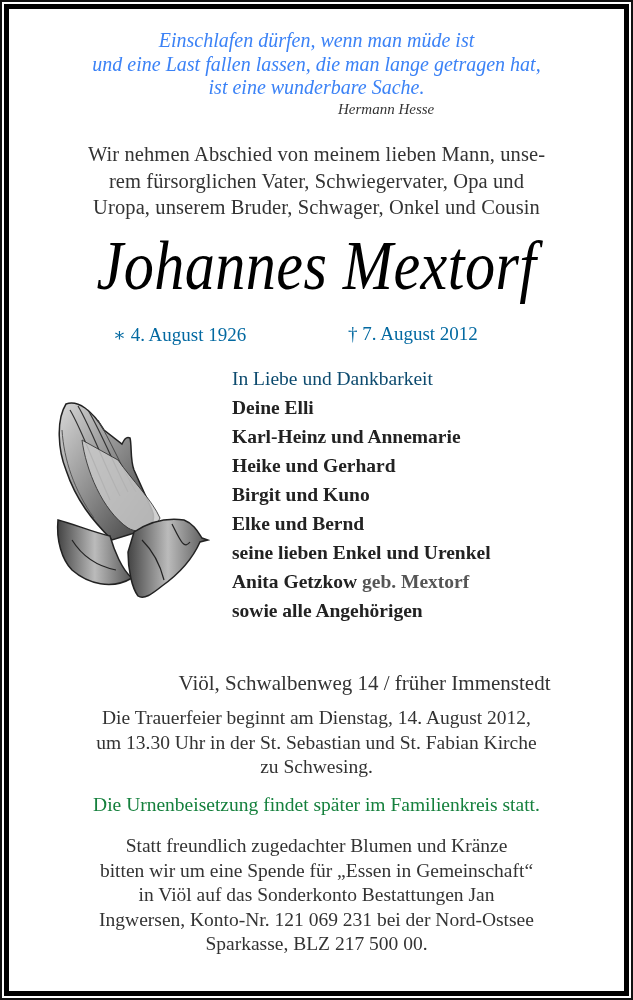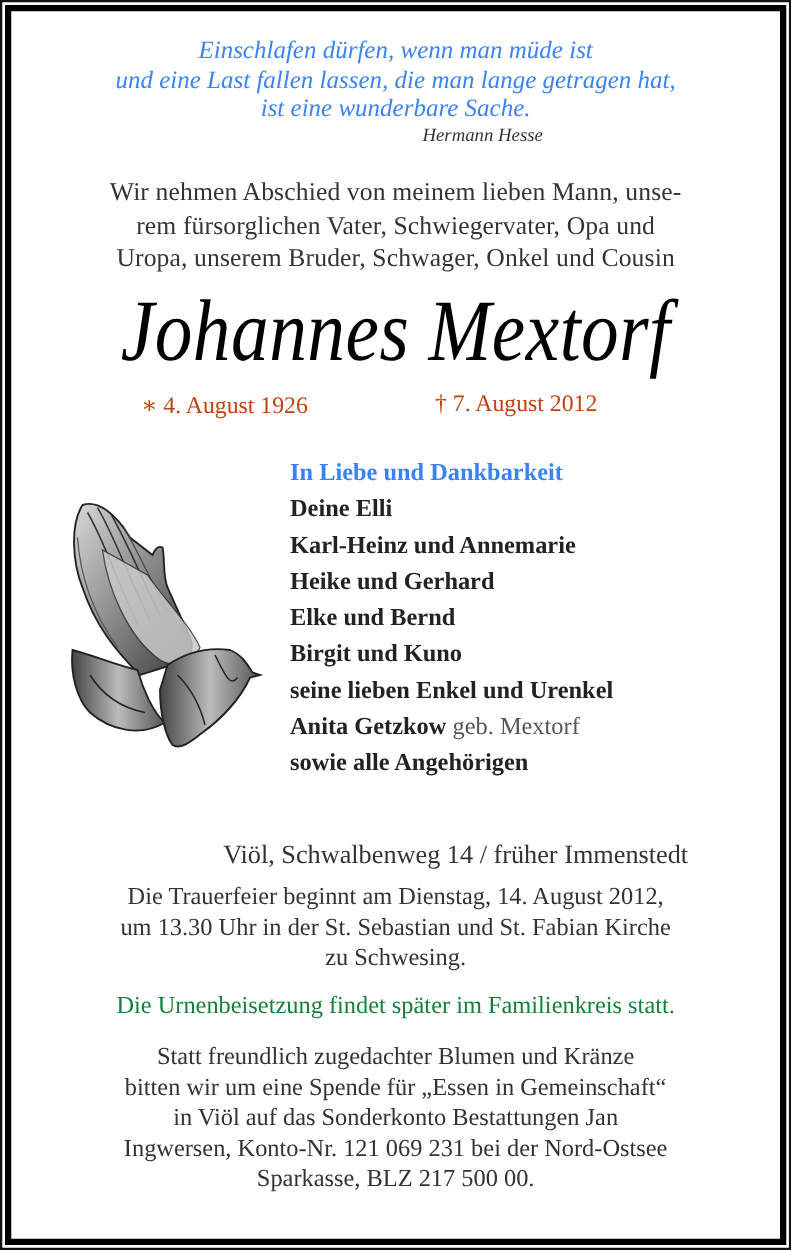"∗ 4. August 1926" .date { color: #c2410c -> #0369a1; top: 313px -> 323px }
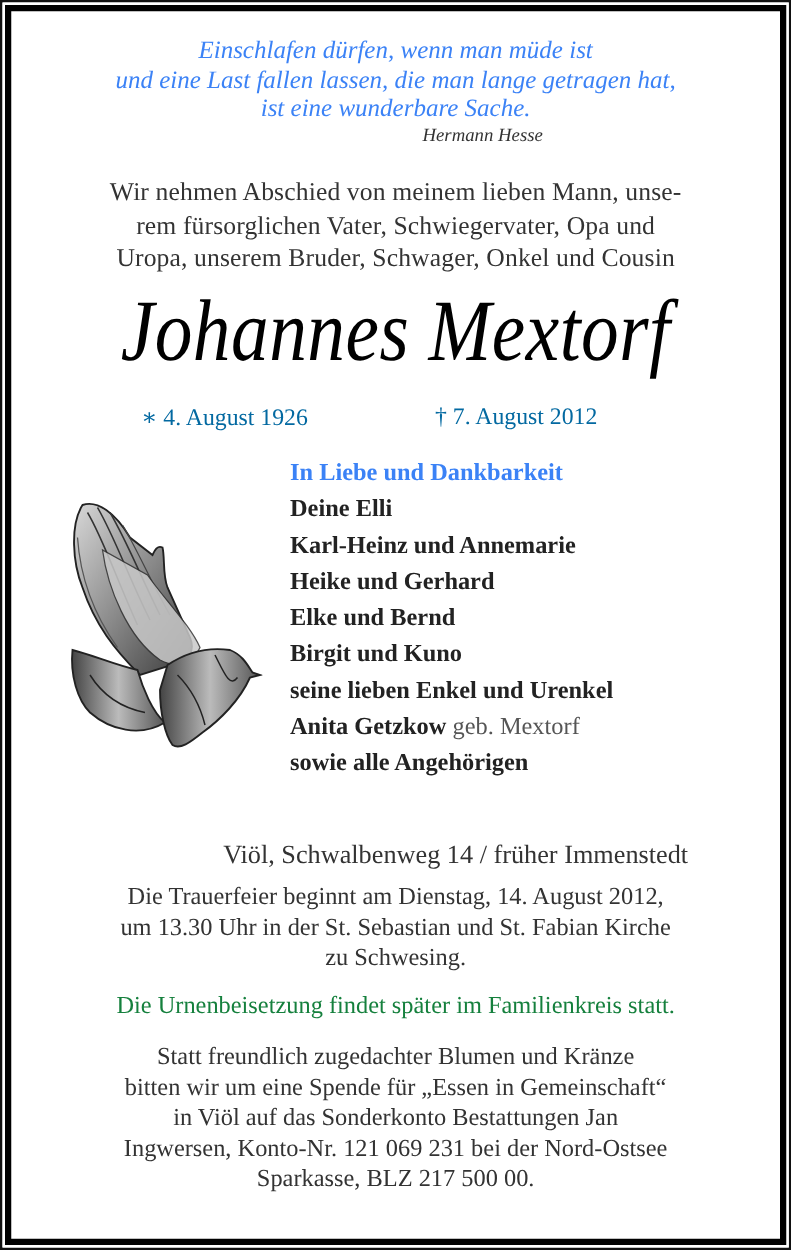"In Liebe und Dankbarkeit" .family .intro-line { color: #3b82f6 -> #0c4a6e; font-weight: bold -> normal }
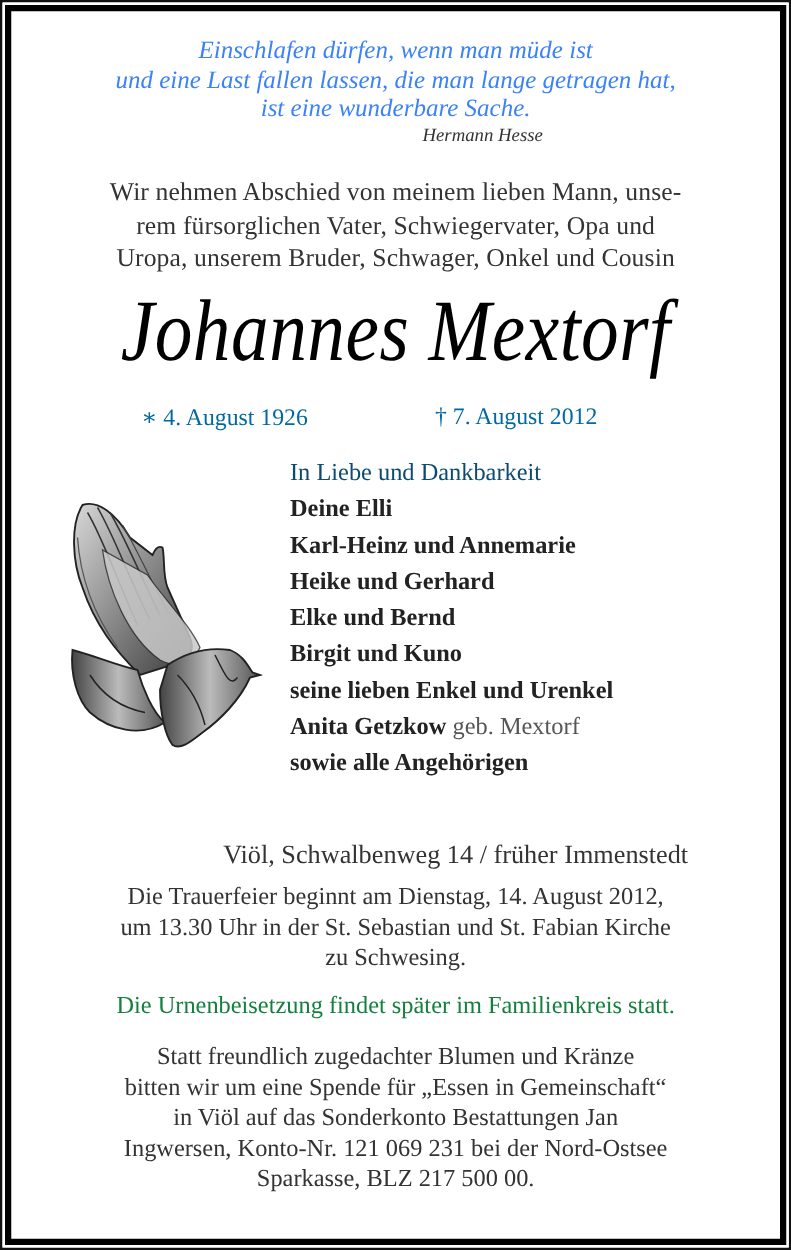"Elke und Bernd" span.line { order: before "Birgit und Kuno" -> after "Birgit und Kuno" }
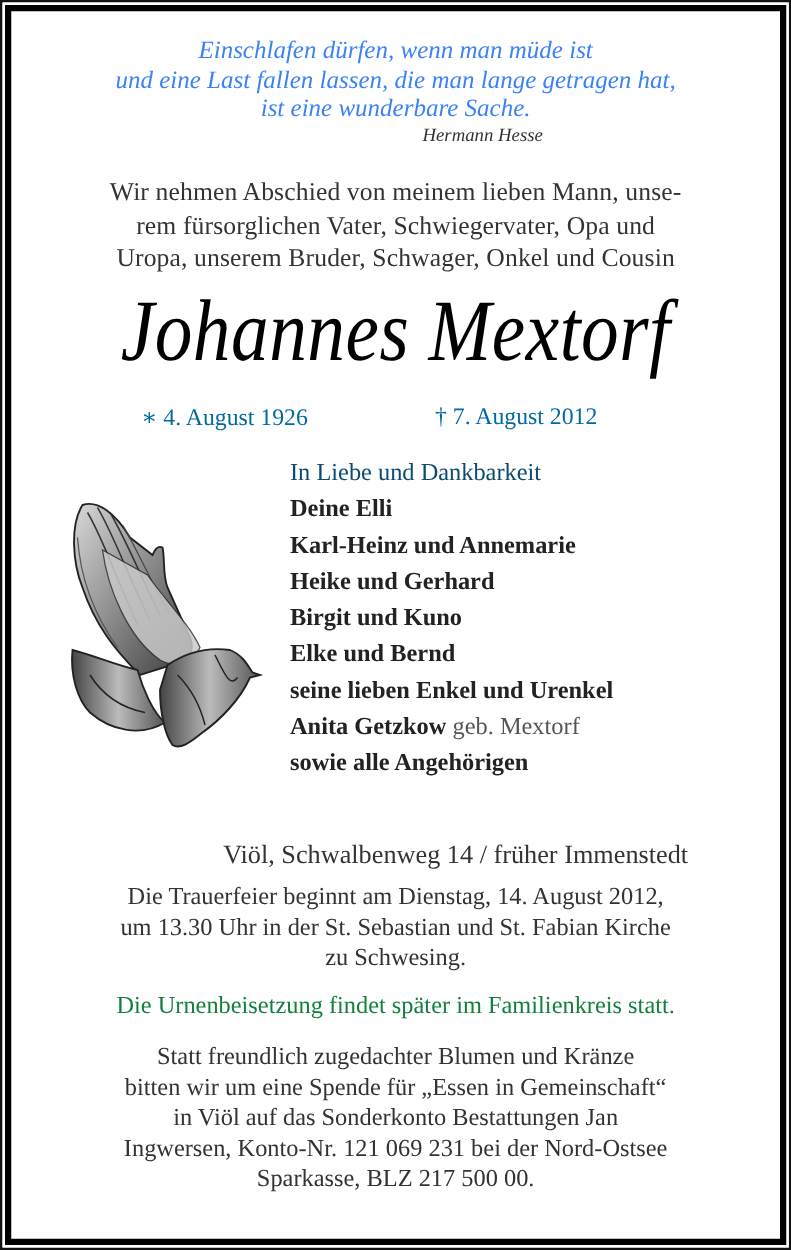"geb. Mextorf" .family .muted { font-weight: normal -> bold }
